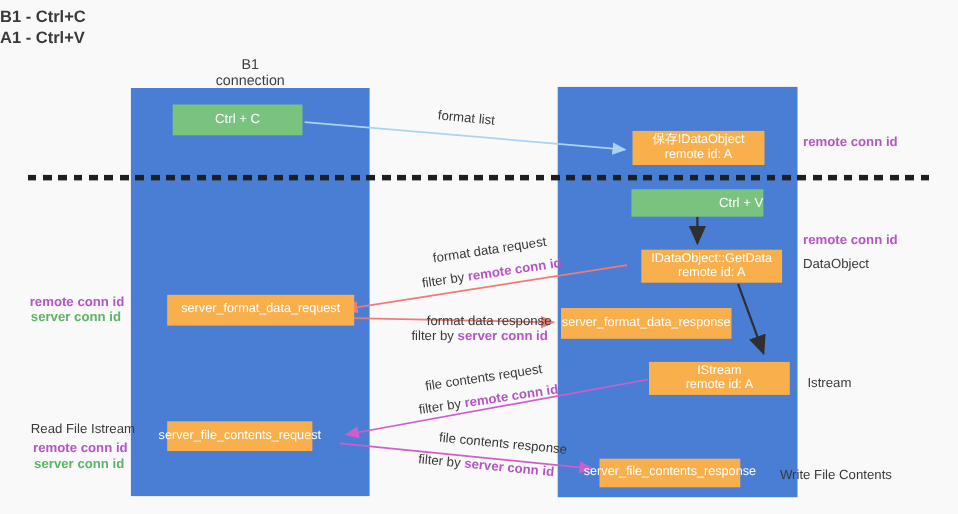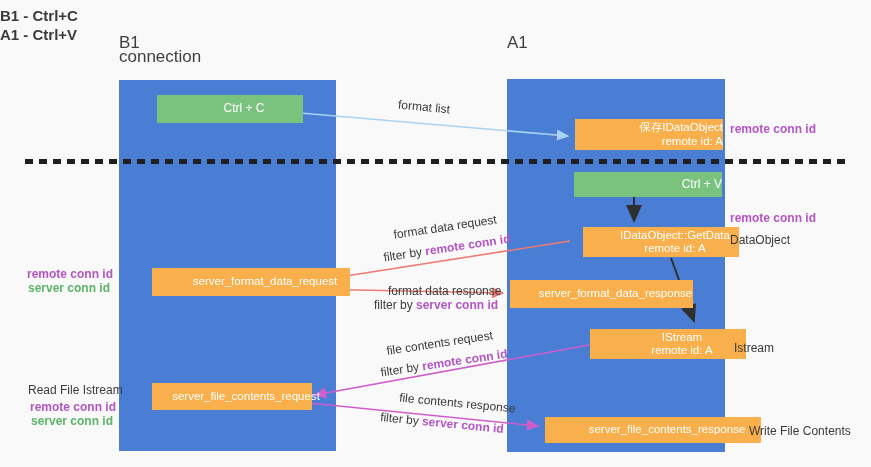"B1" .lifeline-header { font-size: 17px -> 13px; text-align: left -> center; top: 36px -> 52px }
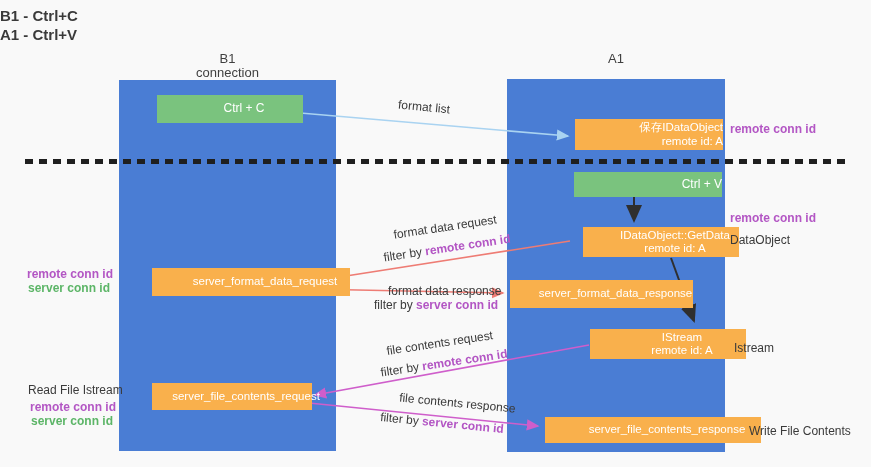"A1" div { html: <div>A1</div> -> none }
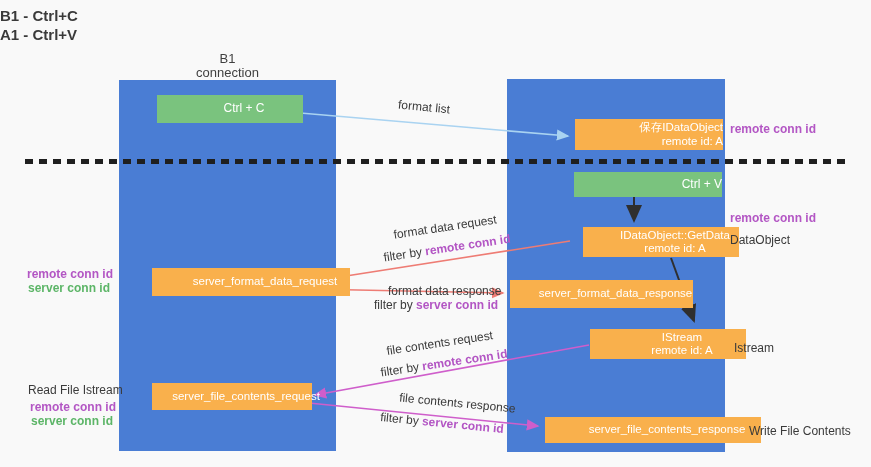"Ctrl + C" .node { padding-left: 28px -> none }
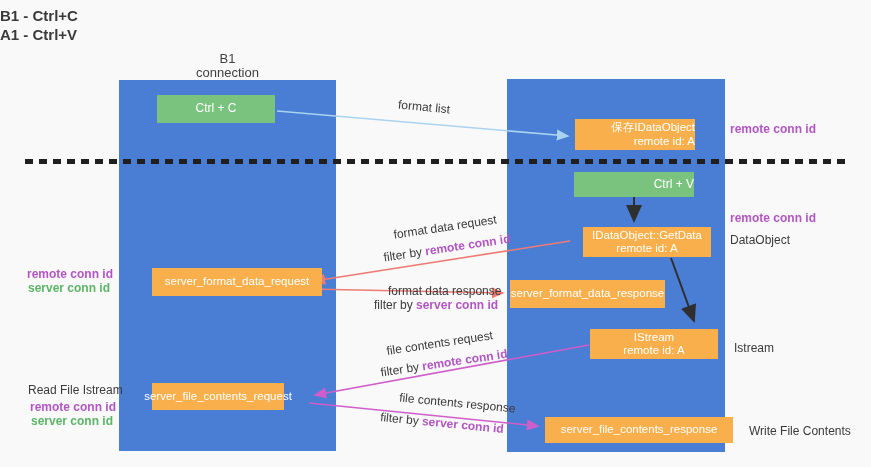"保存IDataObject" .n-save-obj { align-items: flex-end -> none }
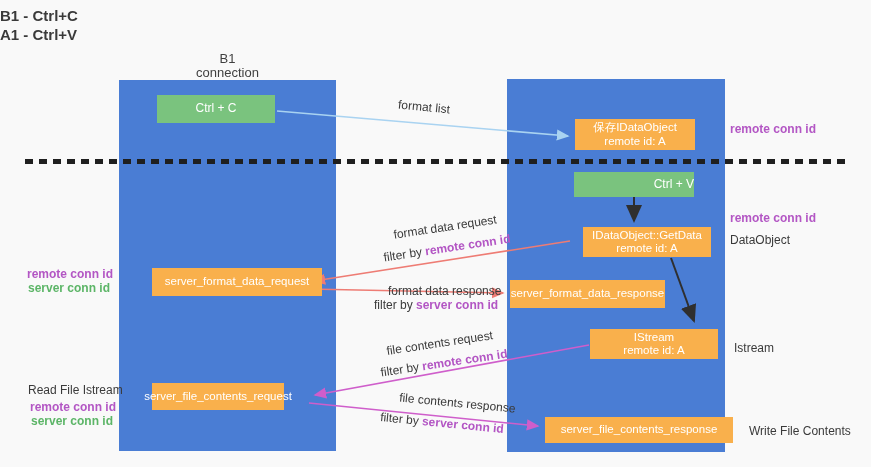"server_file_contents_response" .n-file-res { width: 188px -> 128px }
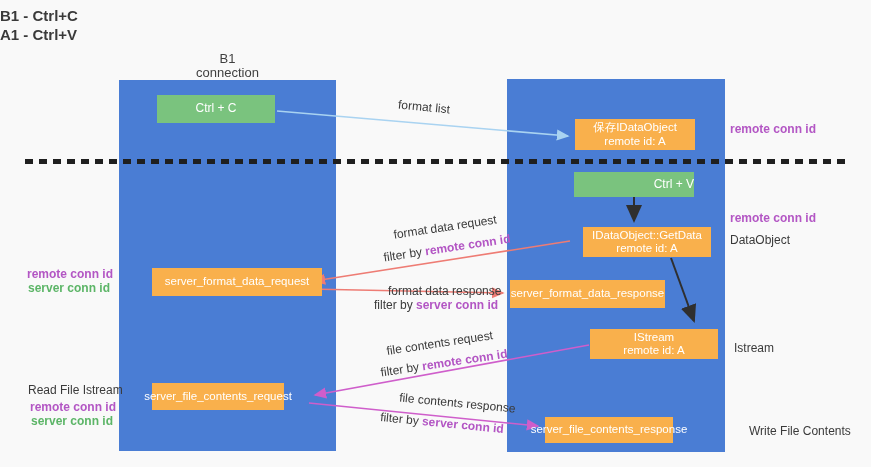"Write File Contents" div.lbl { margin-left: 40px -> none }
